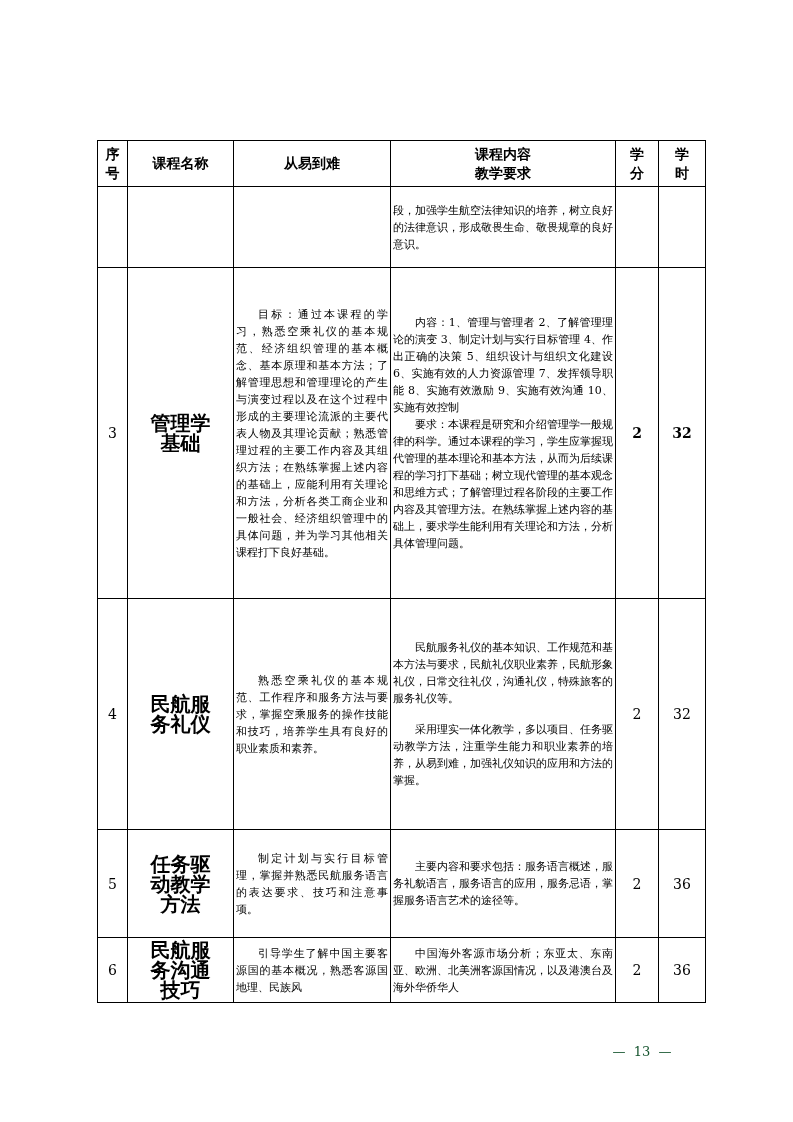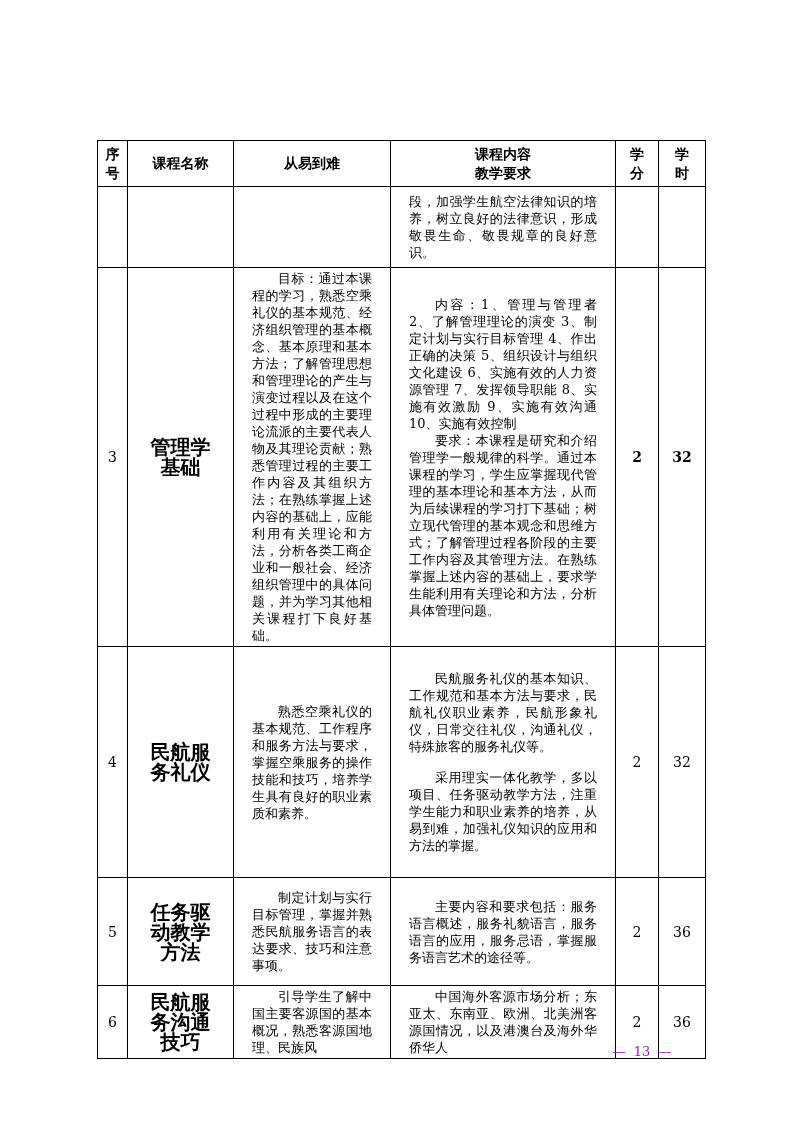"段，加强学生航空法律知识的培养，树立良好的法律意识，形成敬畏生命、敬畏规章的良好" td.goal, td.content { font-size: 13px -> 11px; padding: 2px 18px -> 2px 2px }
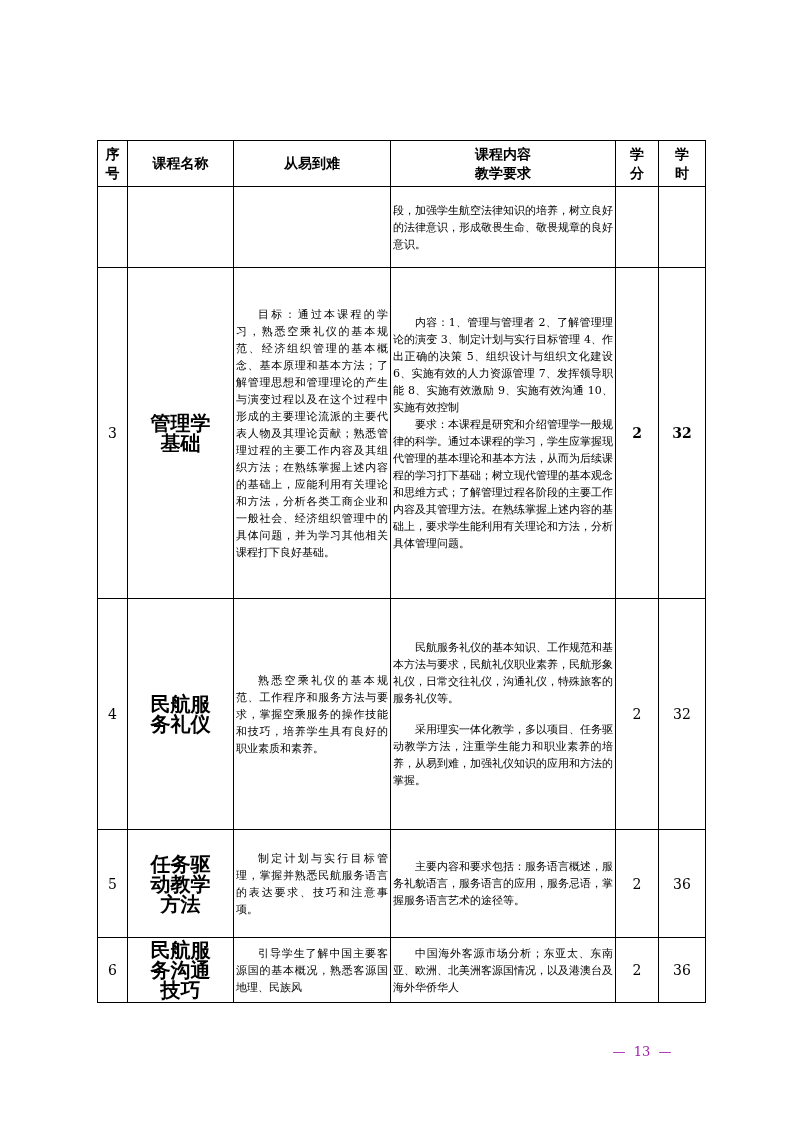"— 13 —" .footer-page-number { color: #a21caf -> #14532d }
